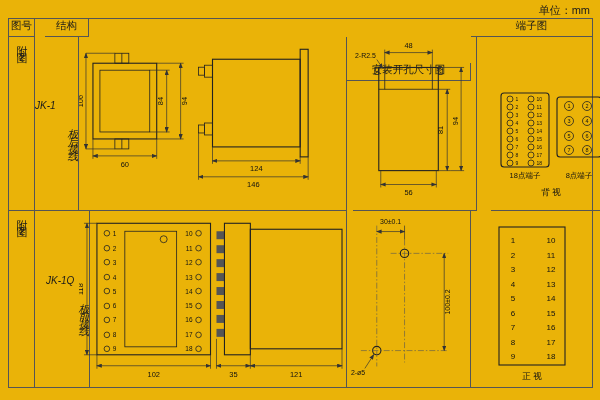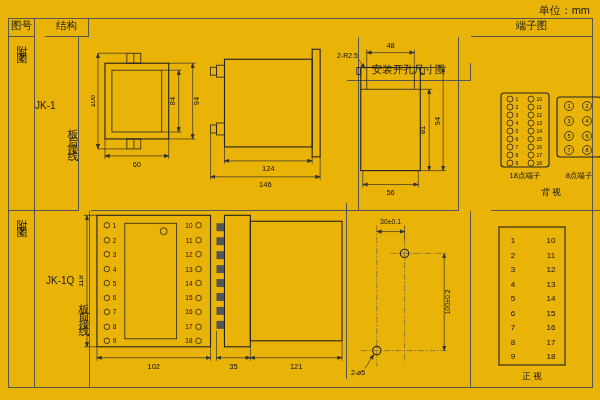"48" div.c { left: 326px -> 344px }
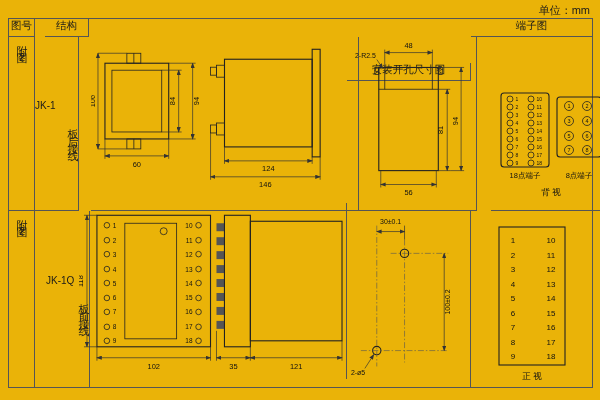"JK-1" .structCell { font-style: none -> italic }
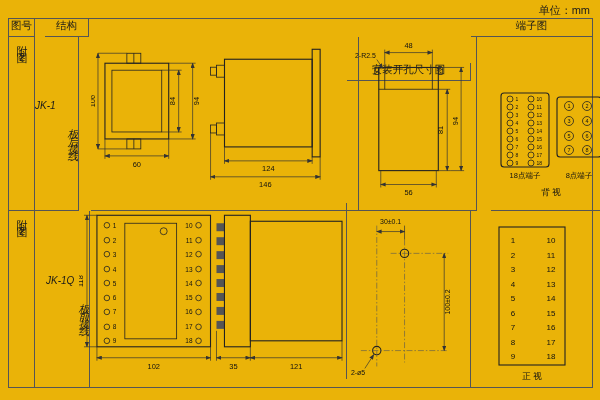"60" div.c { left: 82px -> 70px }
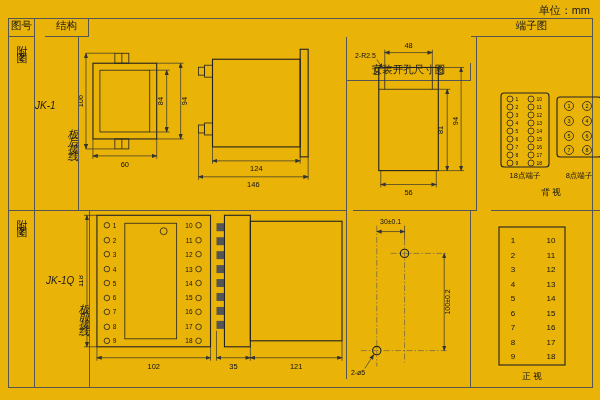"102" div.c { top: 184px -> 192px }
